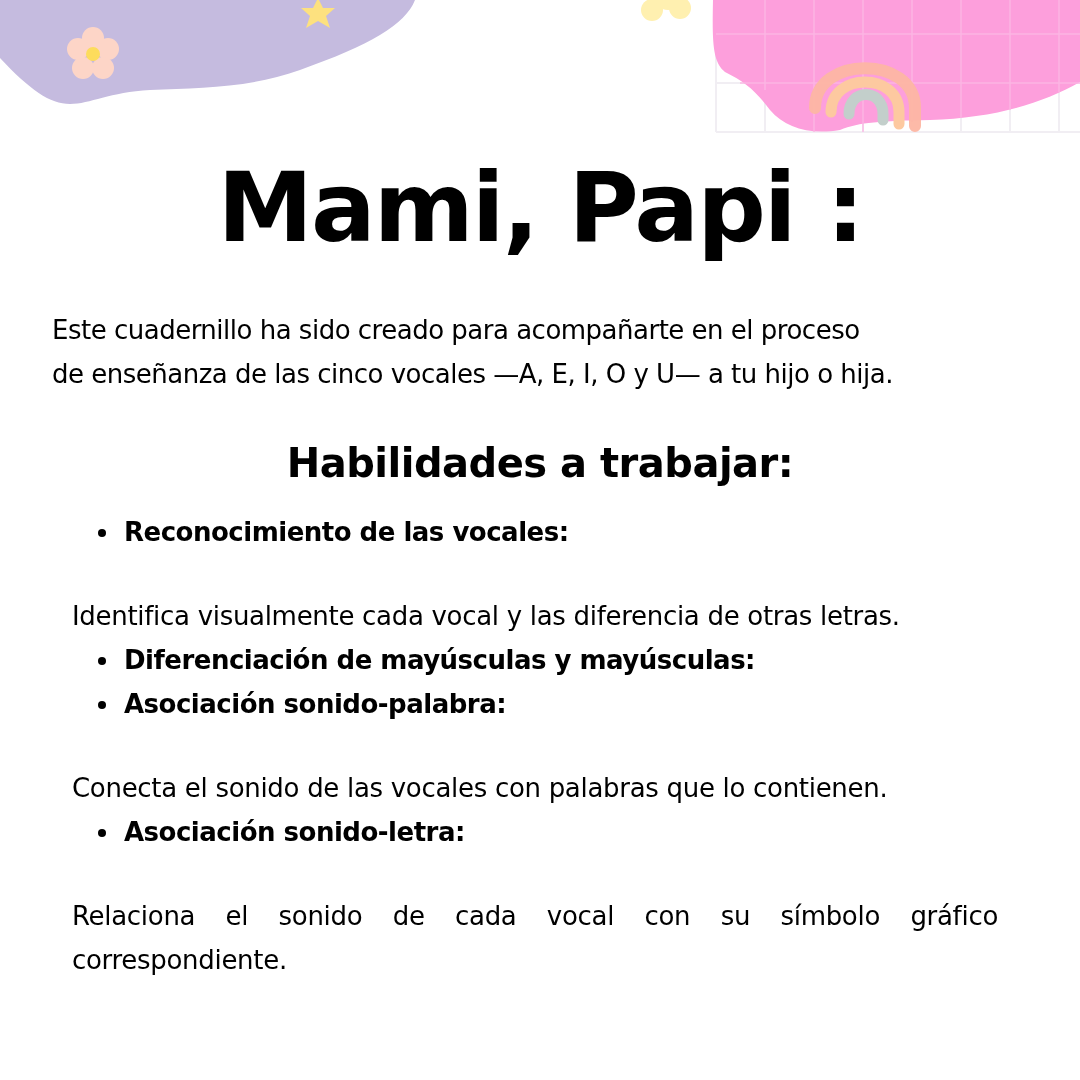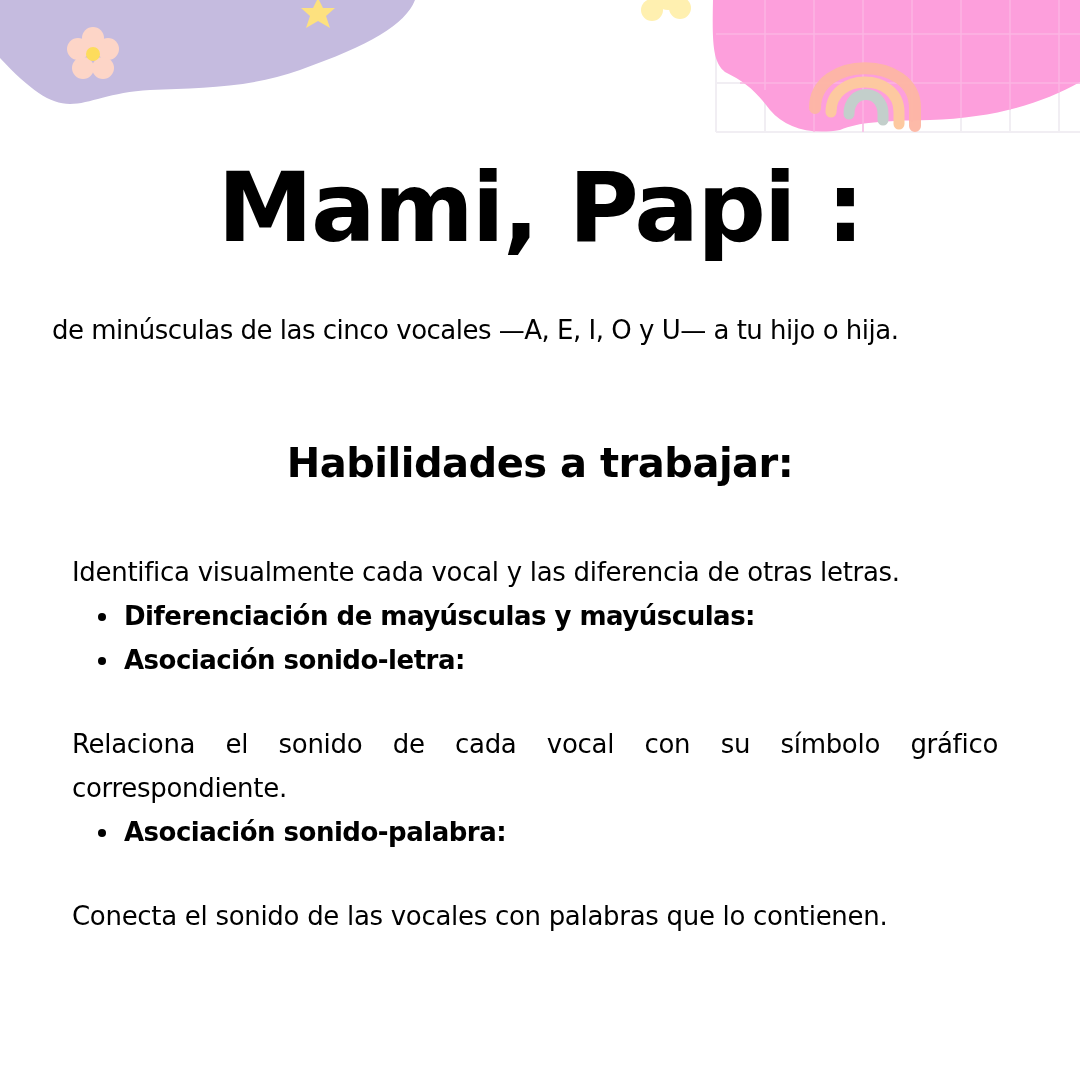"Este cuadernillo ha sido creado" div { html: none -> <div>Este cuadernillo ha sido creado para acompañarte en el proceso</div> }
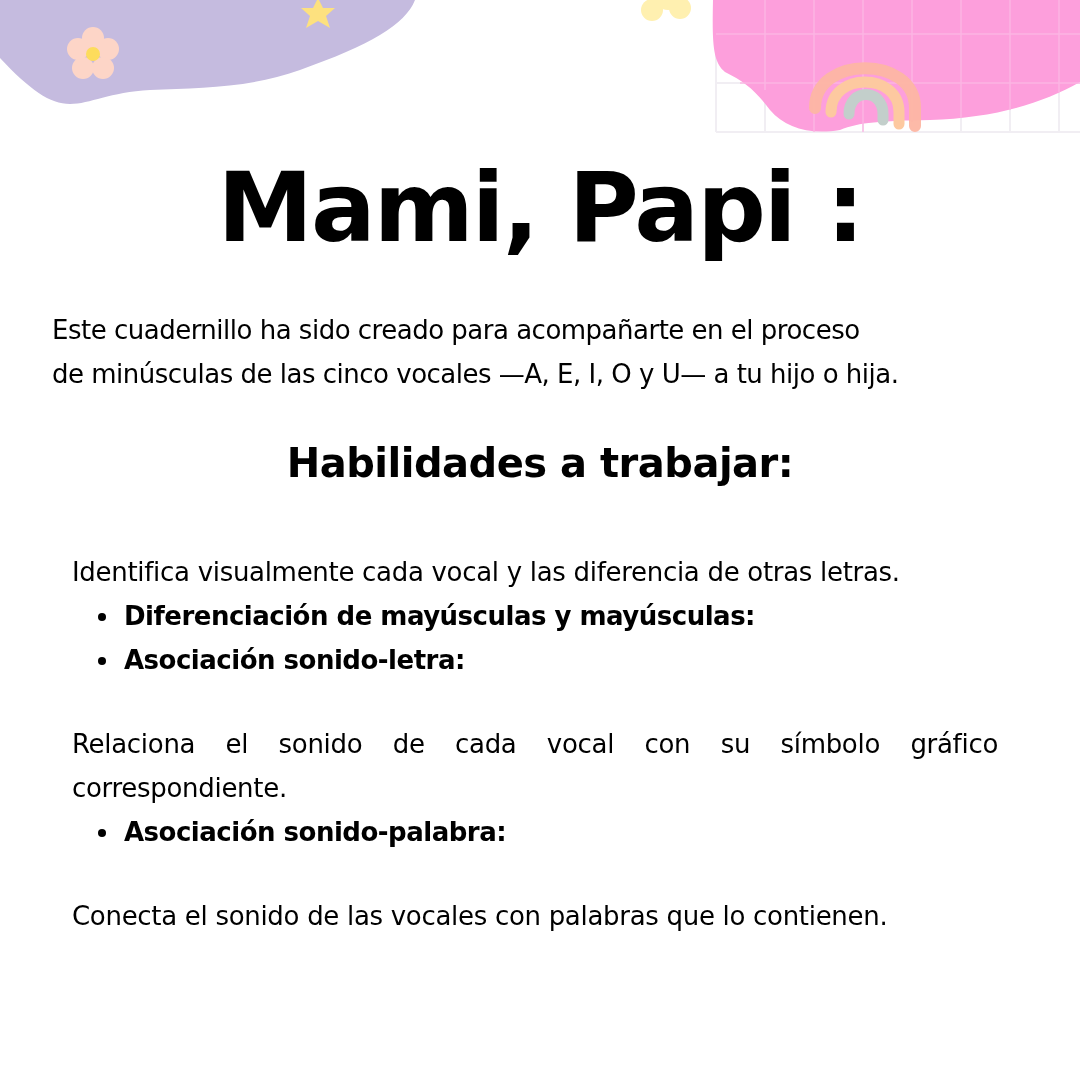"de minúsculas de las cinco" div { text: minúsculas -> enseñanza }
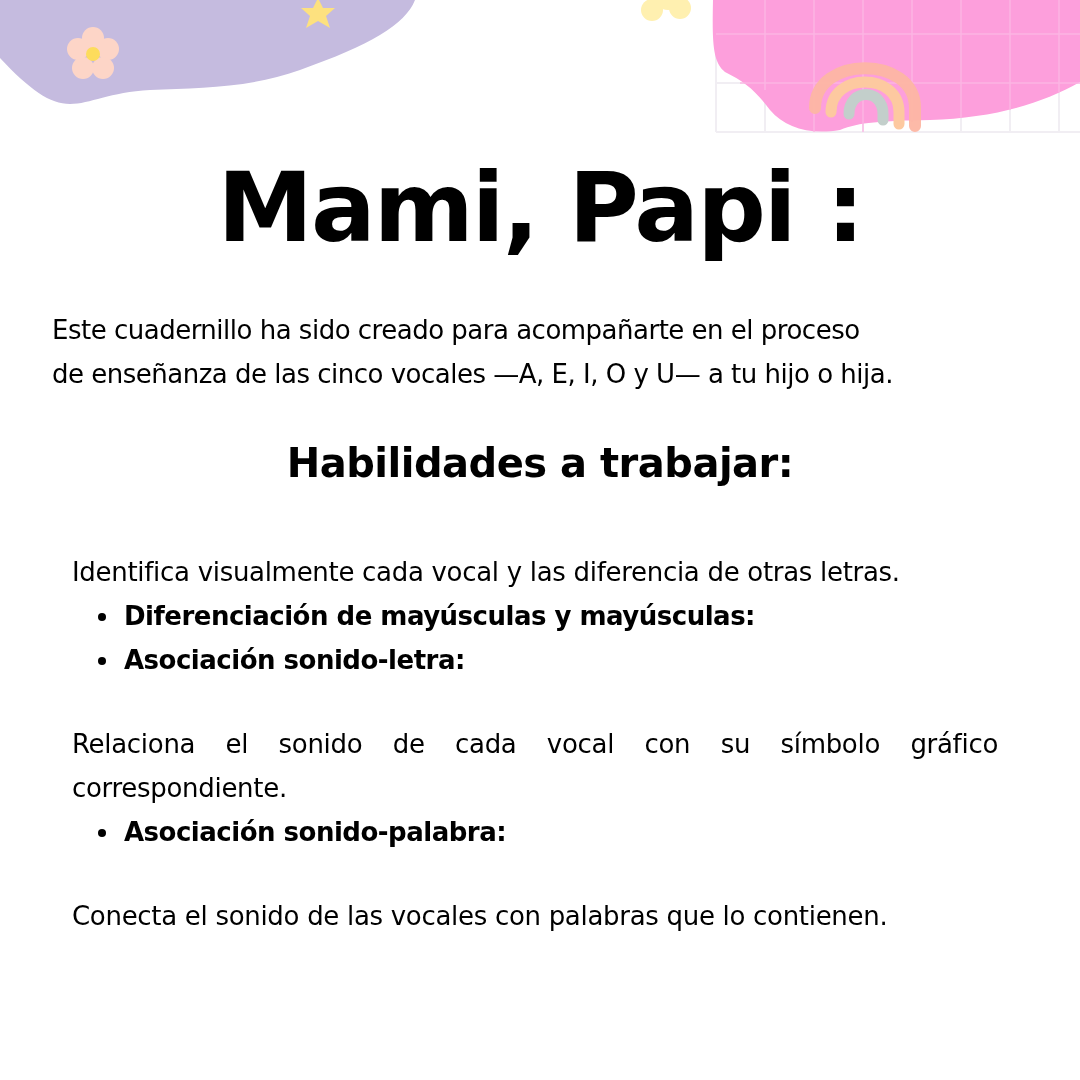"Reconocimiento de las vocales:" div.skill-title { html: none -> <div><span></span><span>Reconocimiento de las vocales:</span></div> }
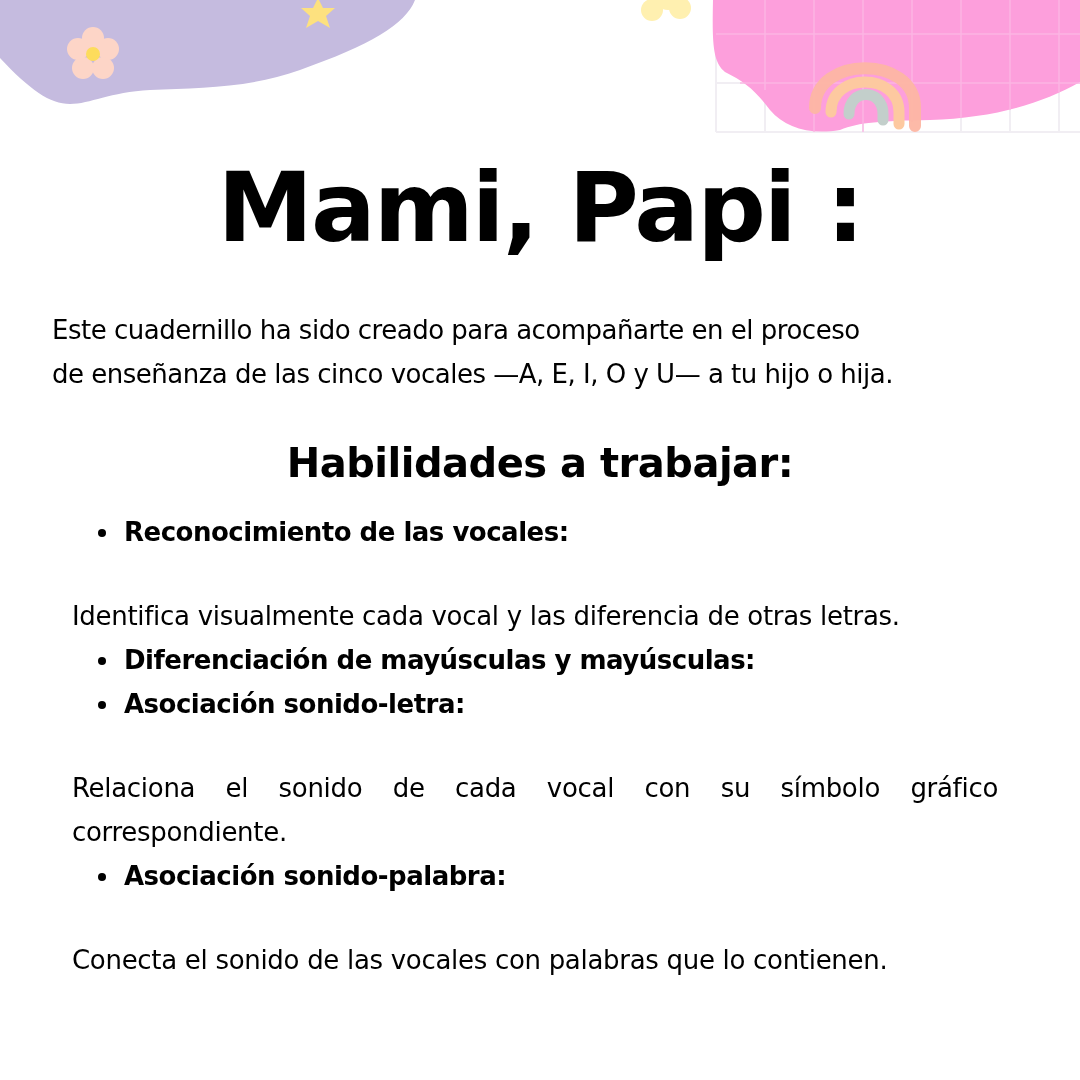"Asociación sonido-letra:" div { order: before "Asociación sonido-palabra:" -> after "Asociación sonido-palabra:" }
